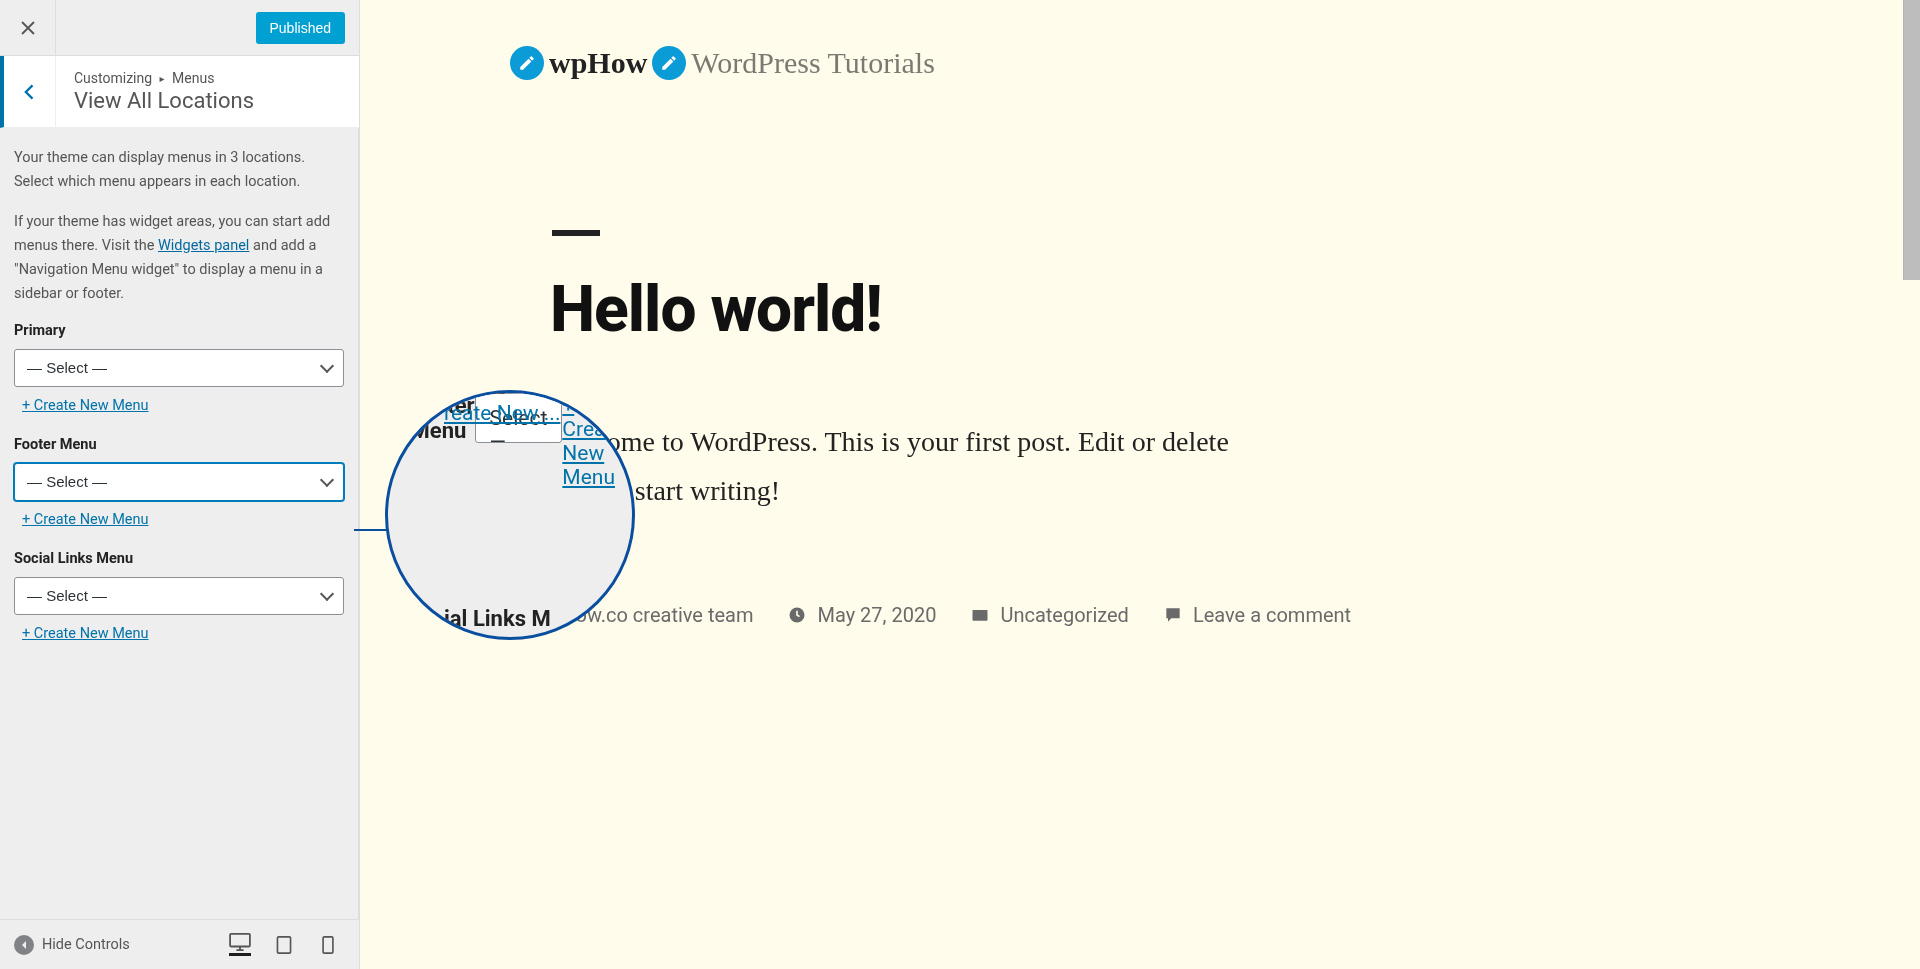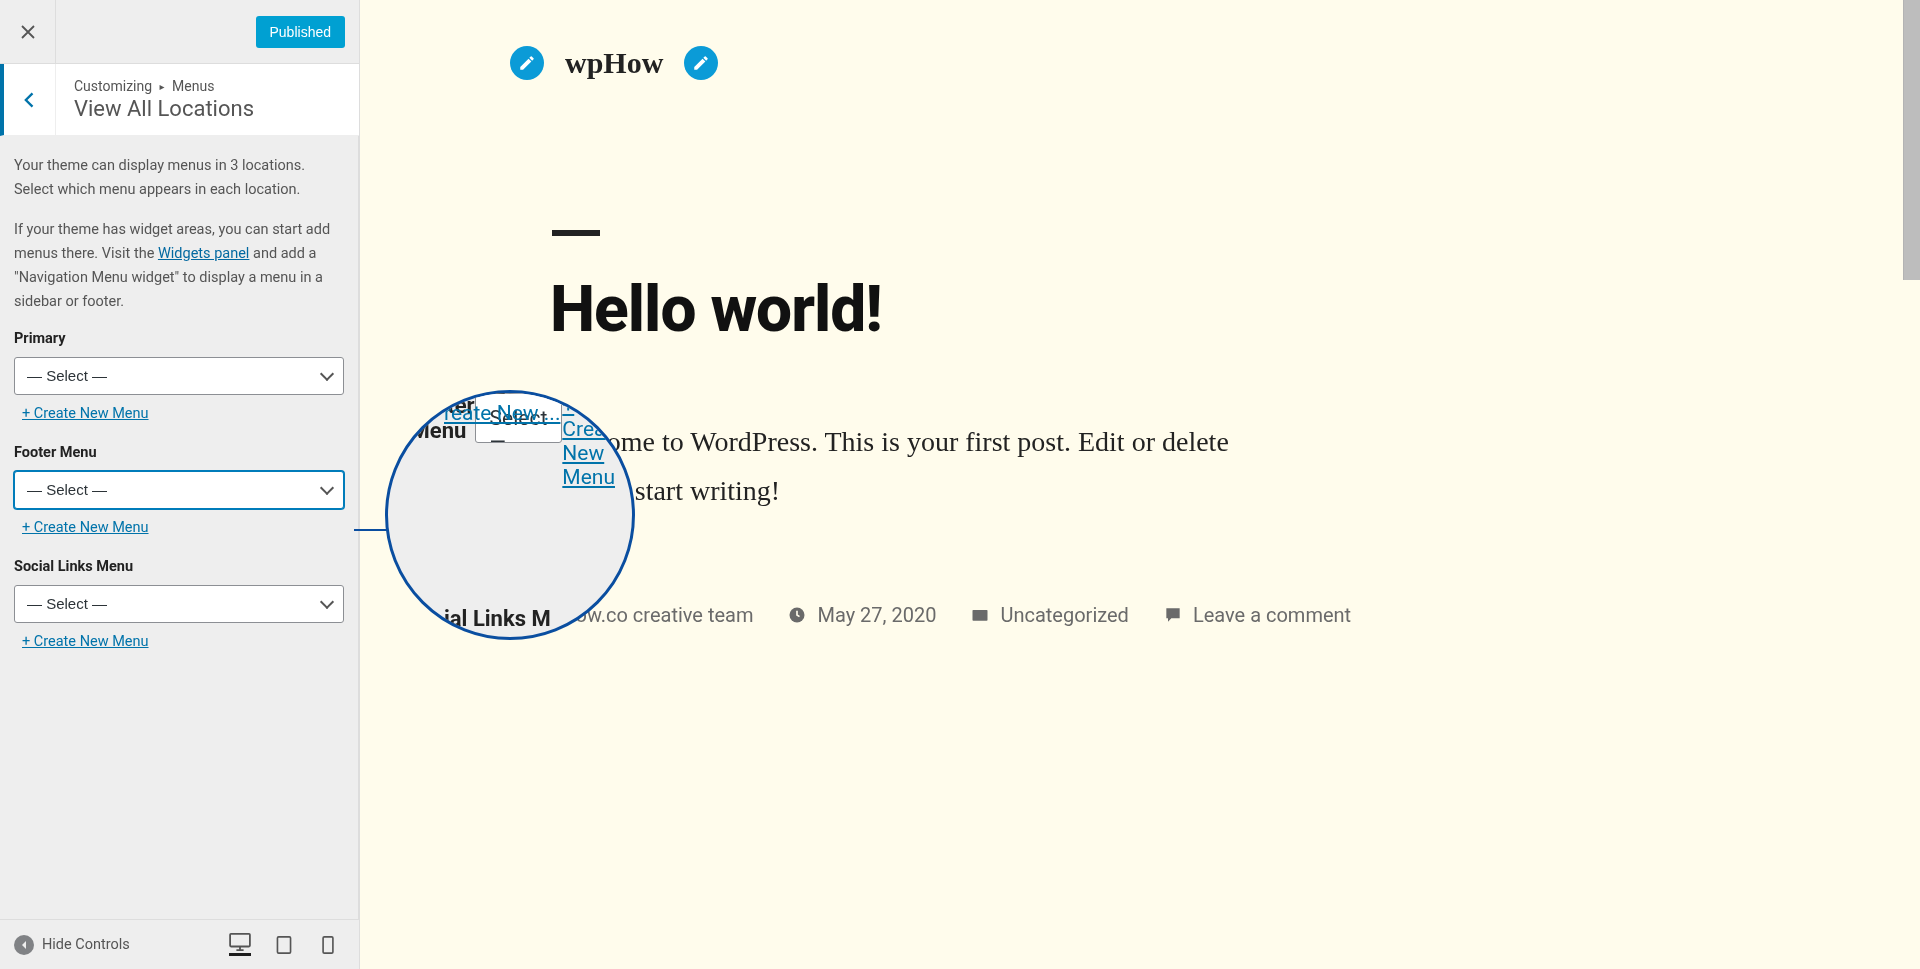"Published" .sidebar-top { height: 64px -> 56px }
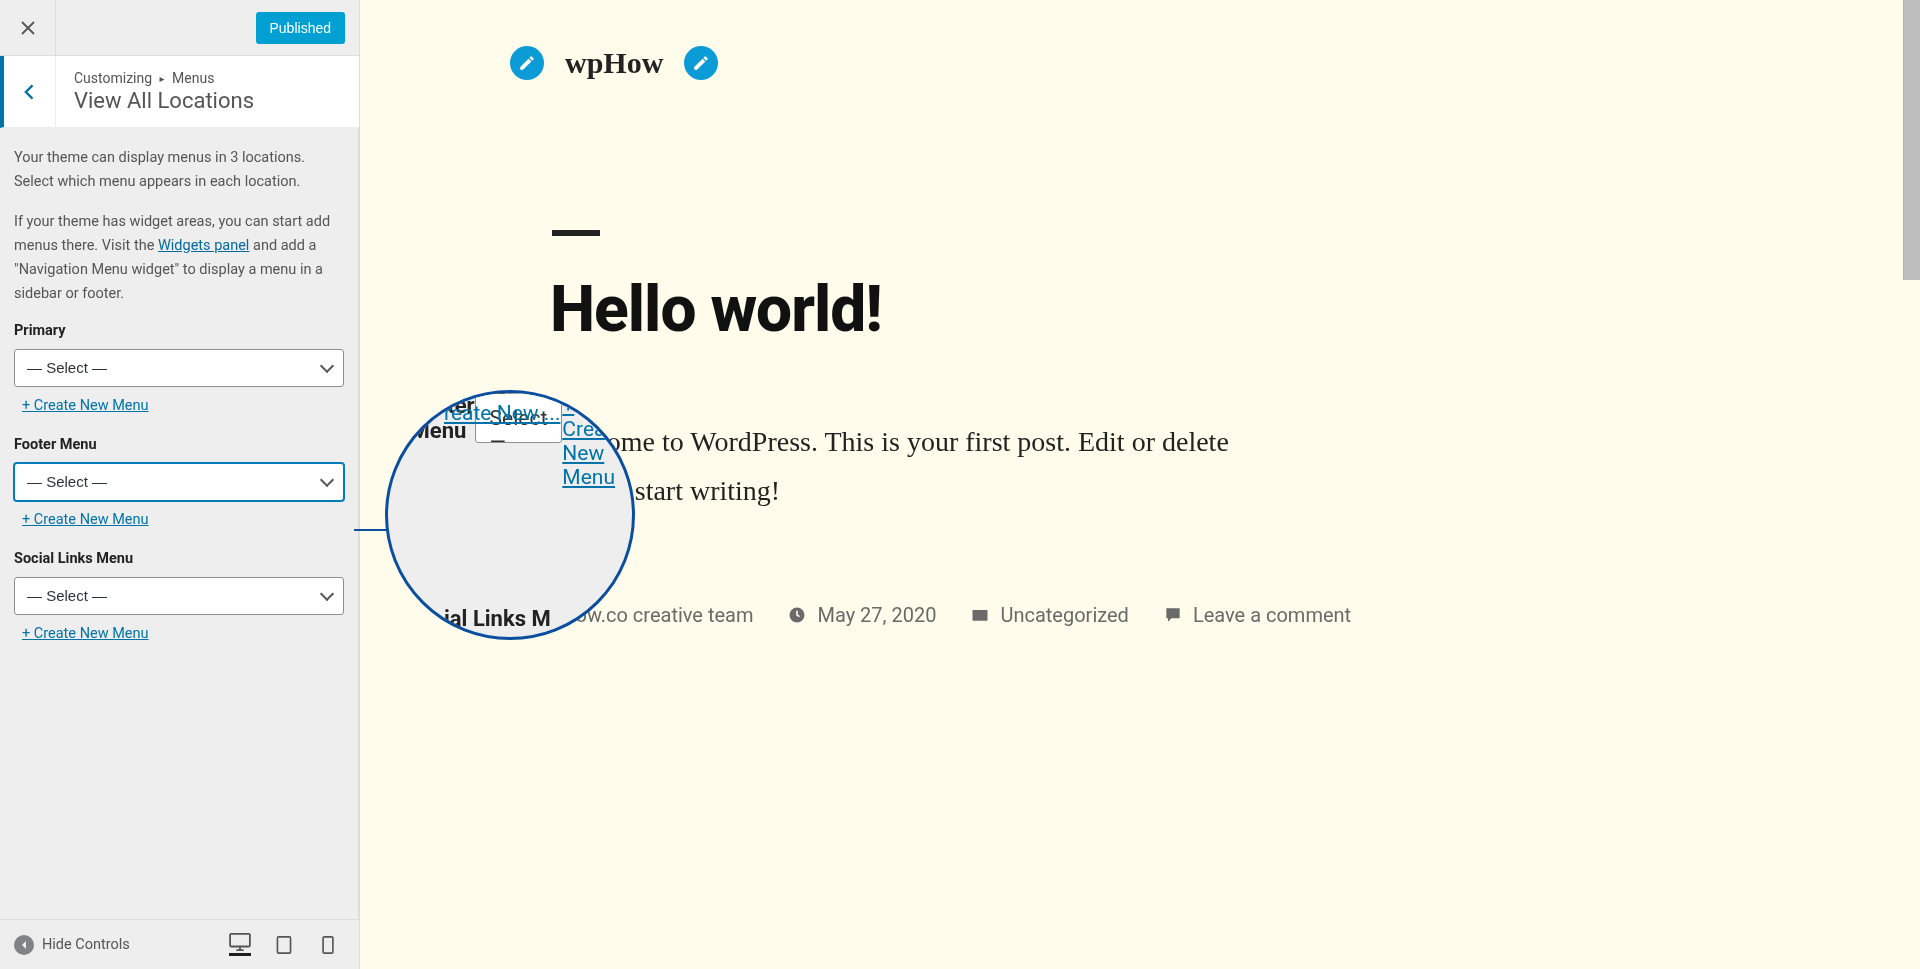"wpHow" .site-header { gap: 21px -> 5px }
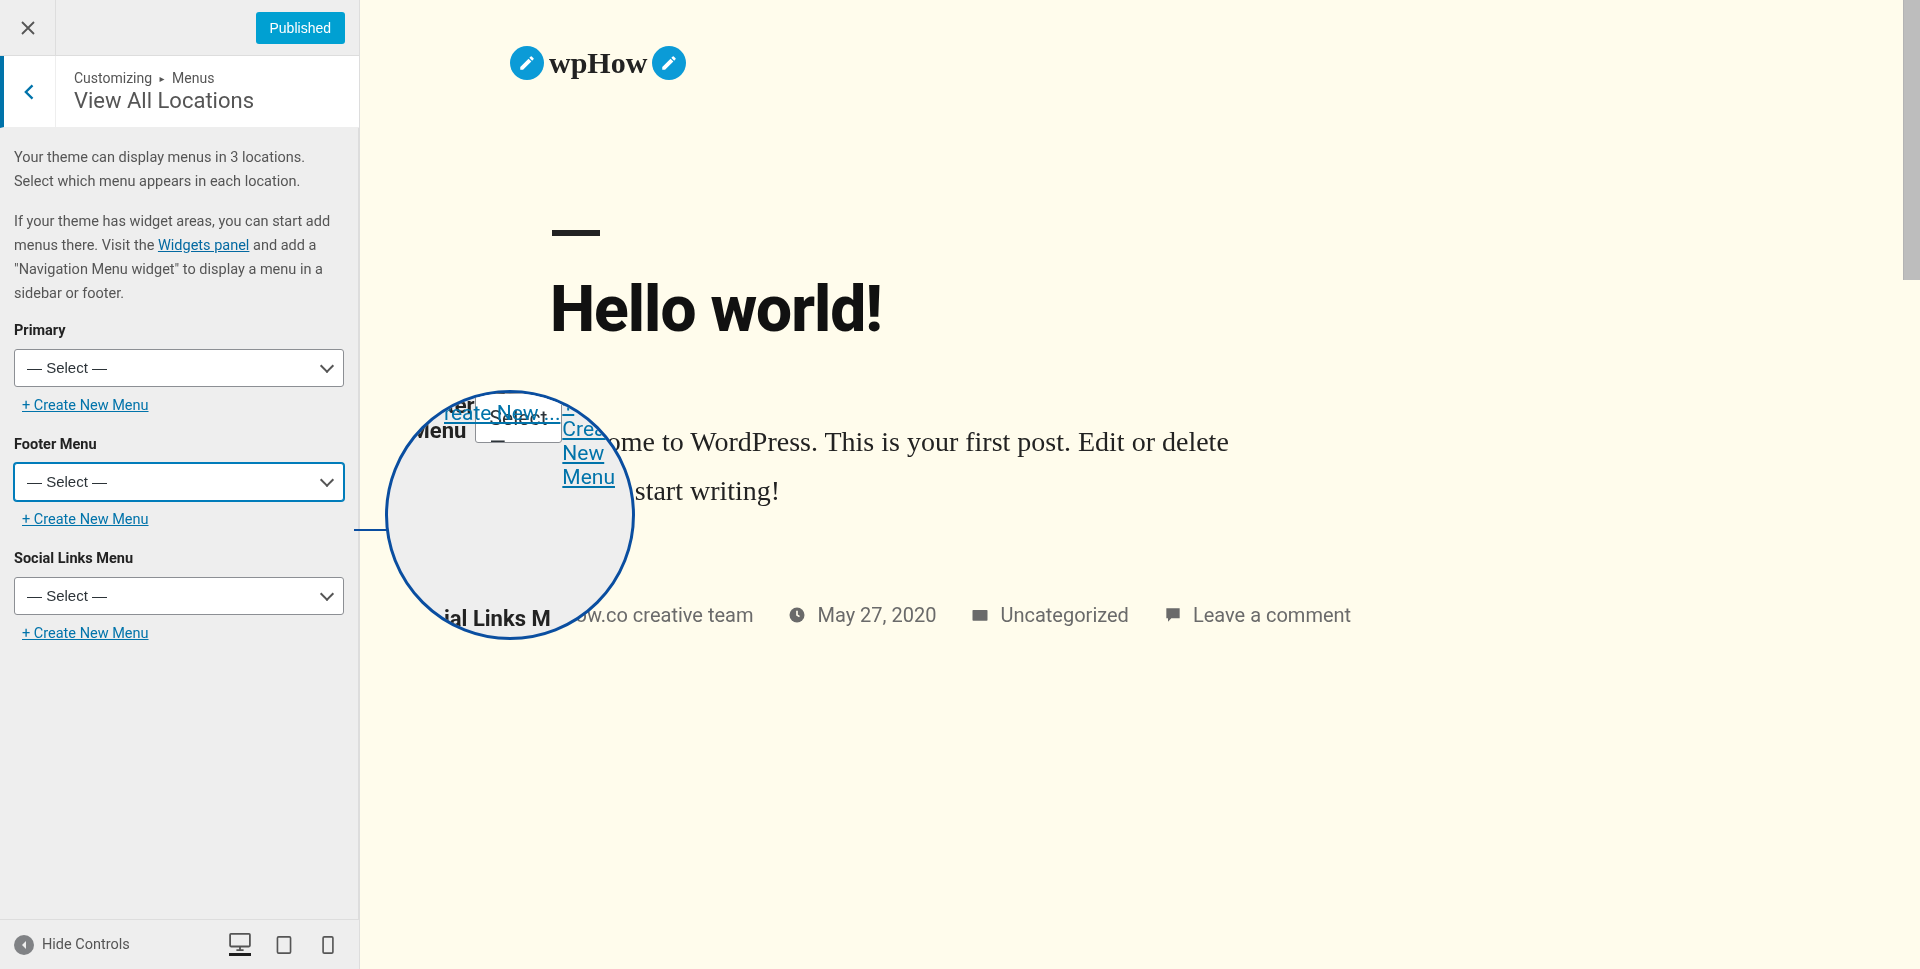"WordPress Tutorials" span.site-tagline { html: none -> <span>WordPress Tutorials</span> }
